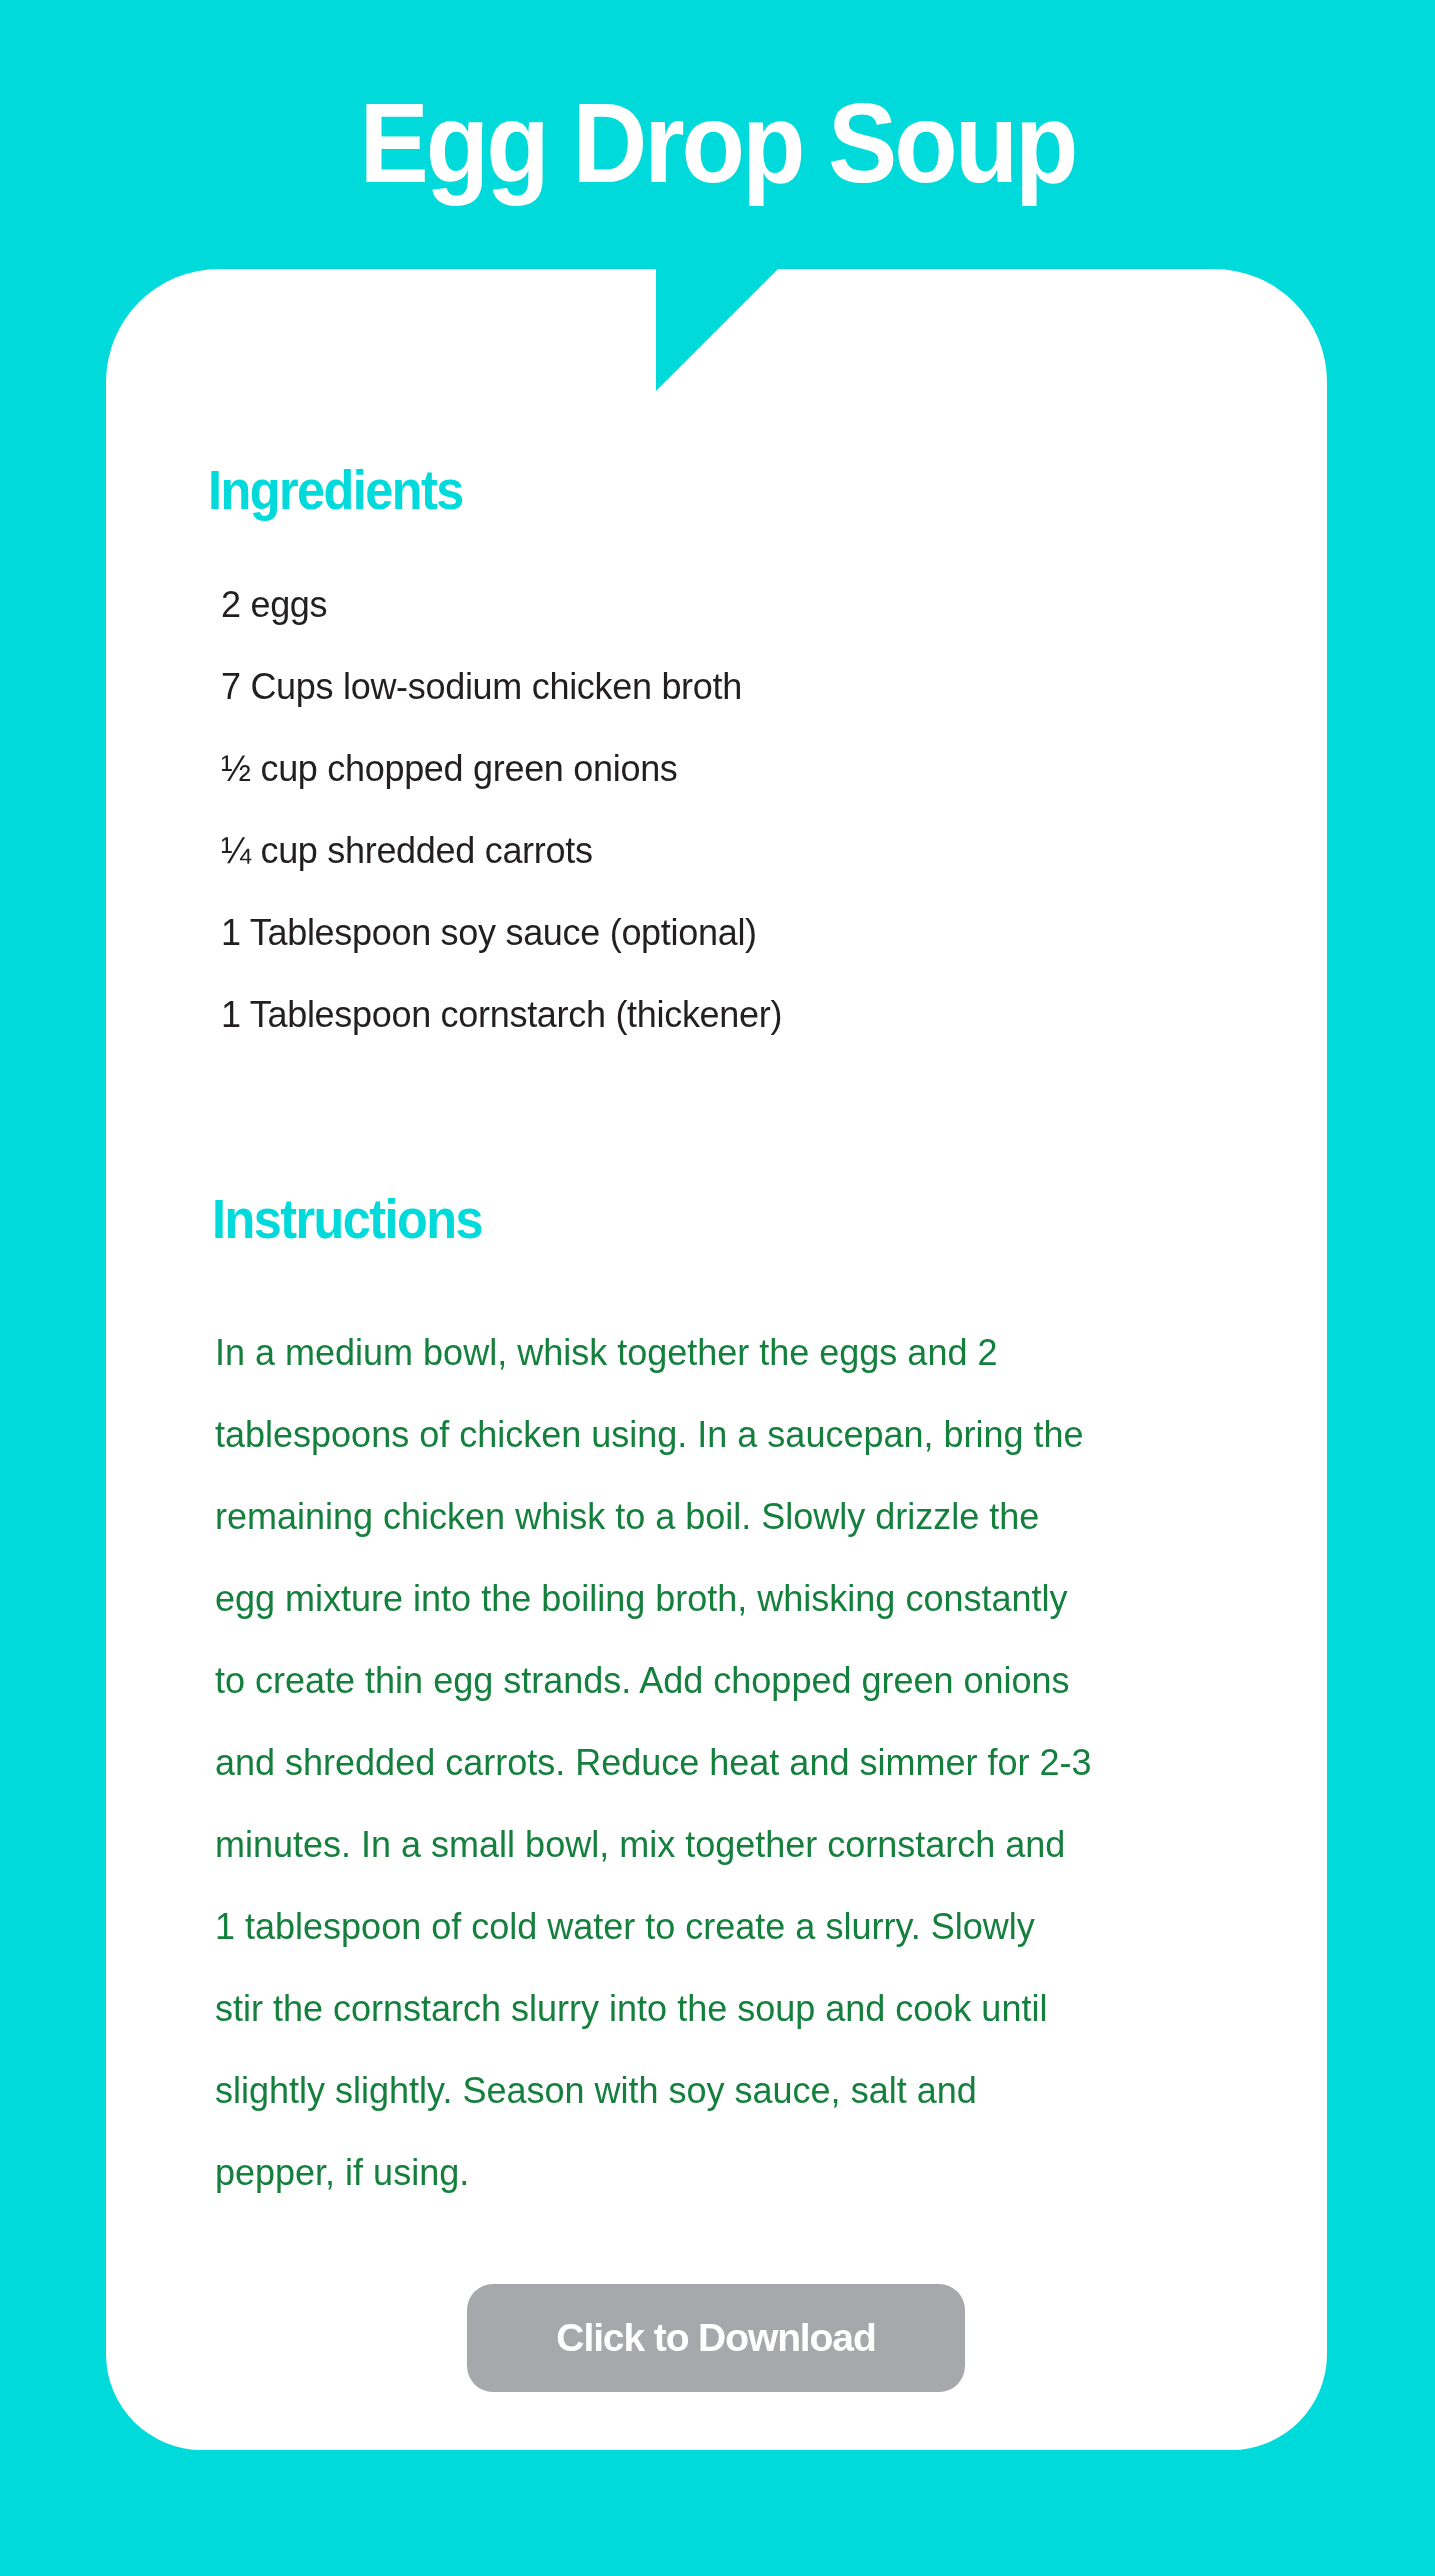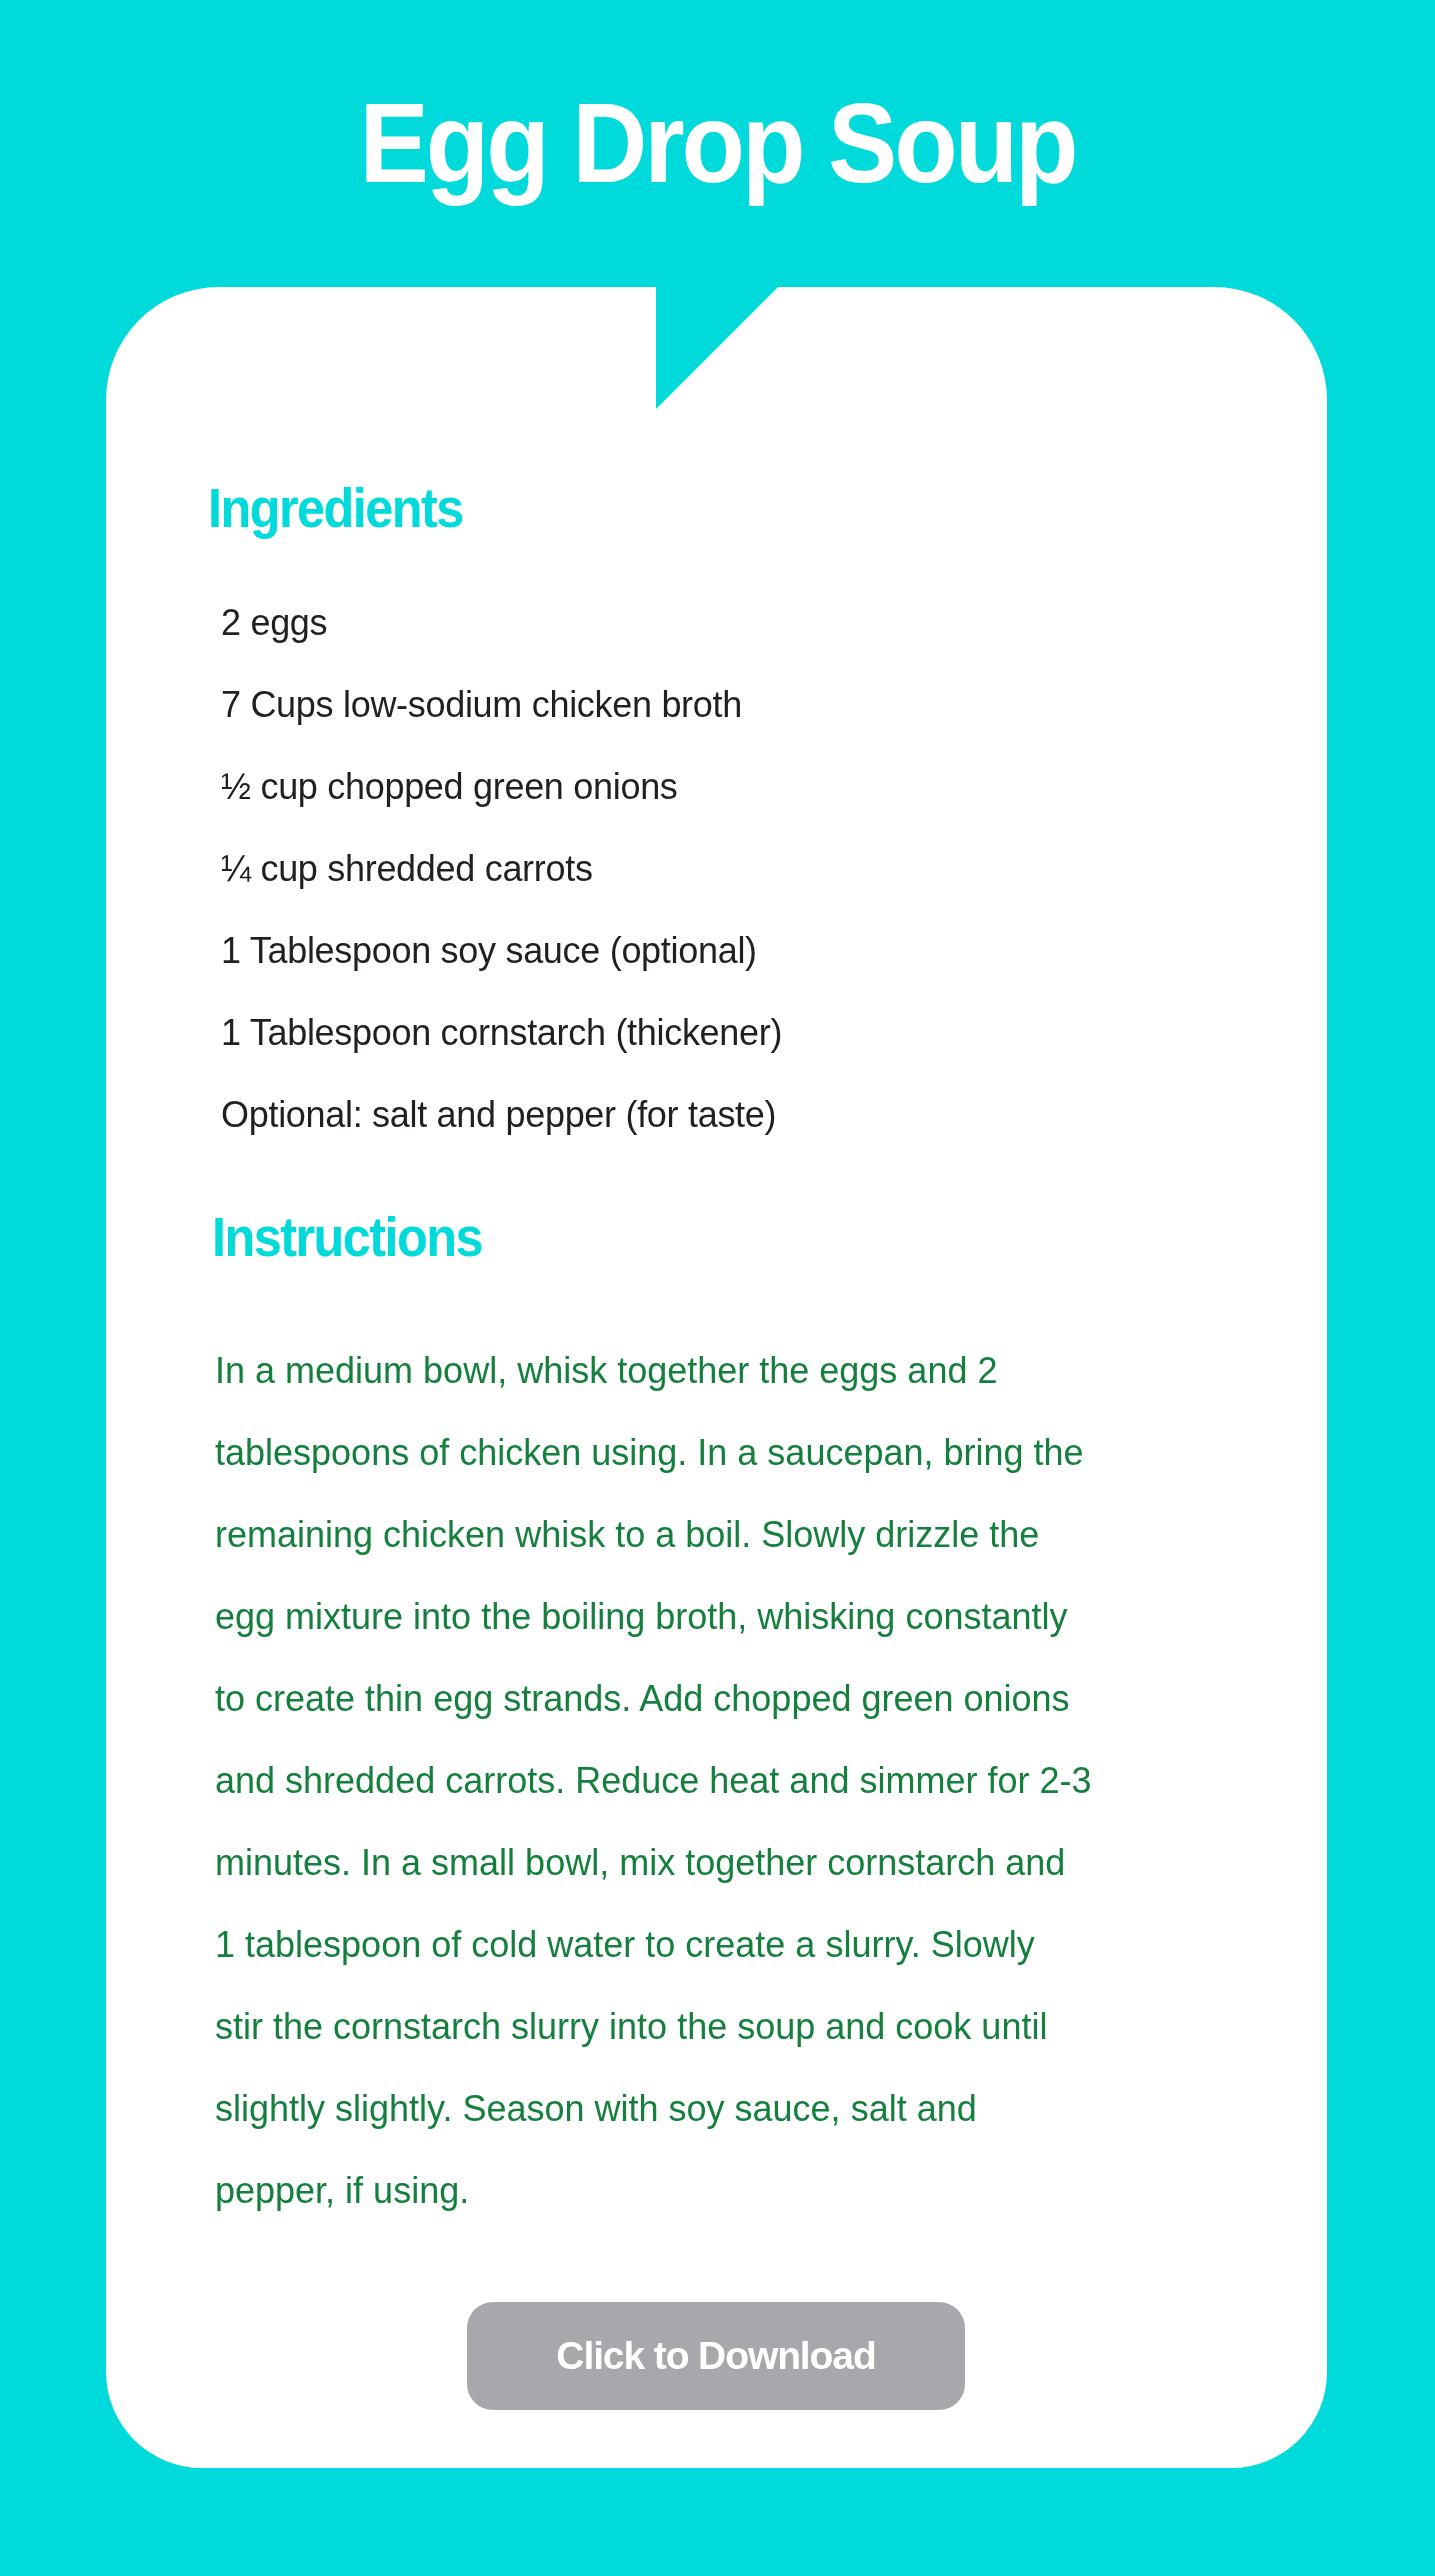"Ingredients" .card { top: 287px -> 269px }
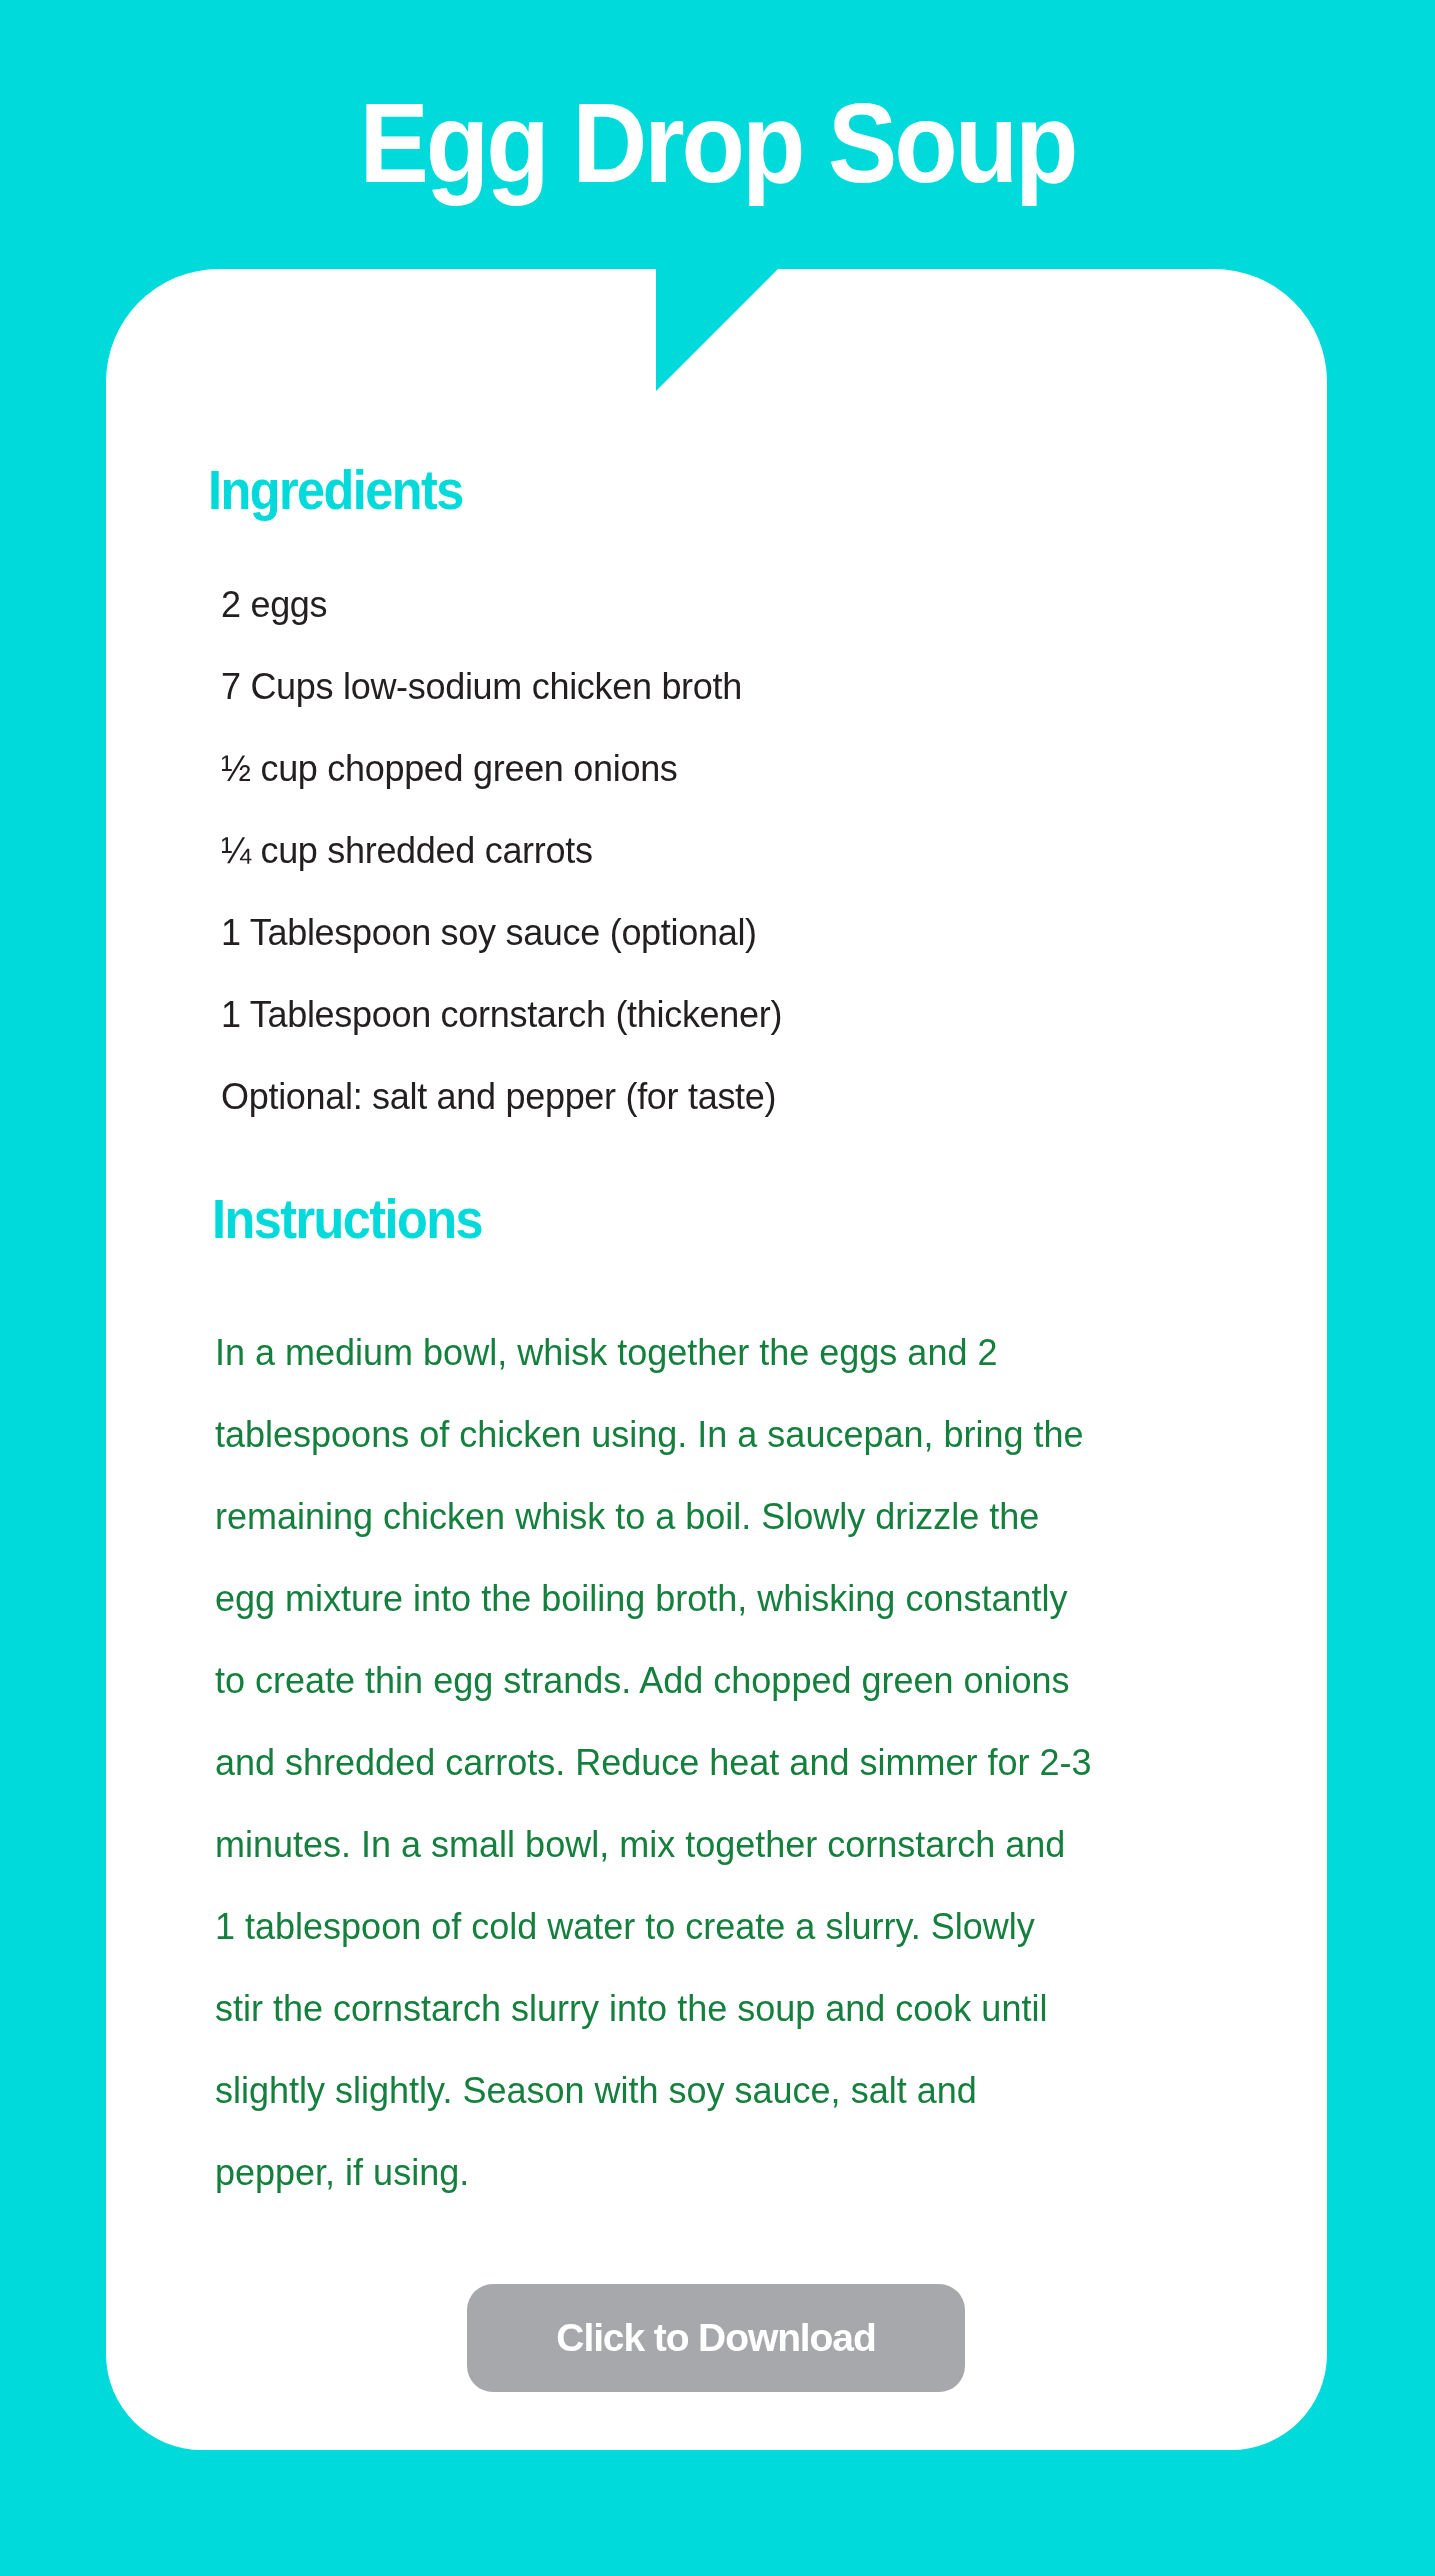"Optional: salt and pepper (for" li { html: <li>Optional: salt and pepper (for taste)</li> -> none }
